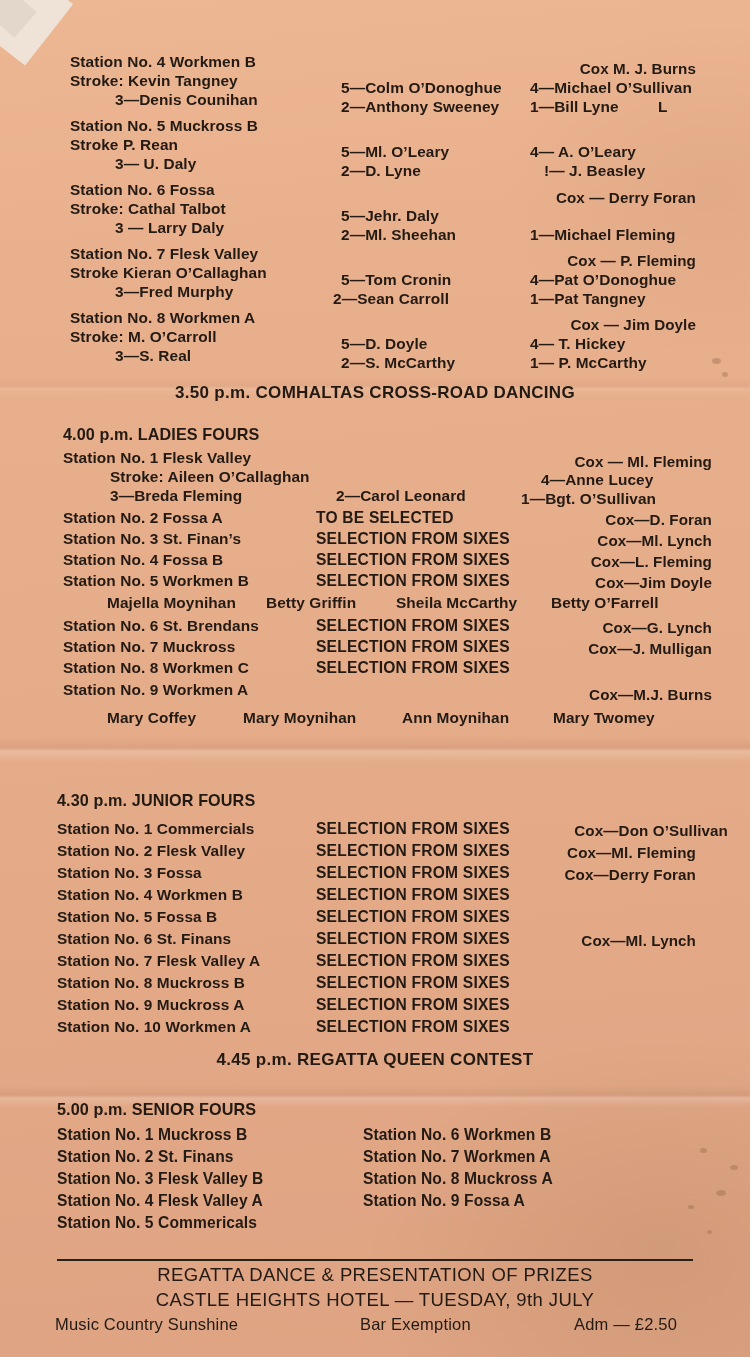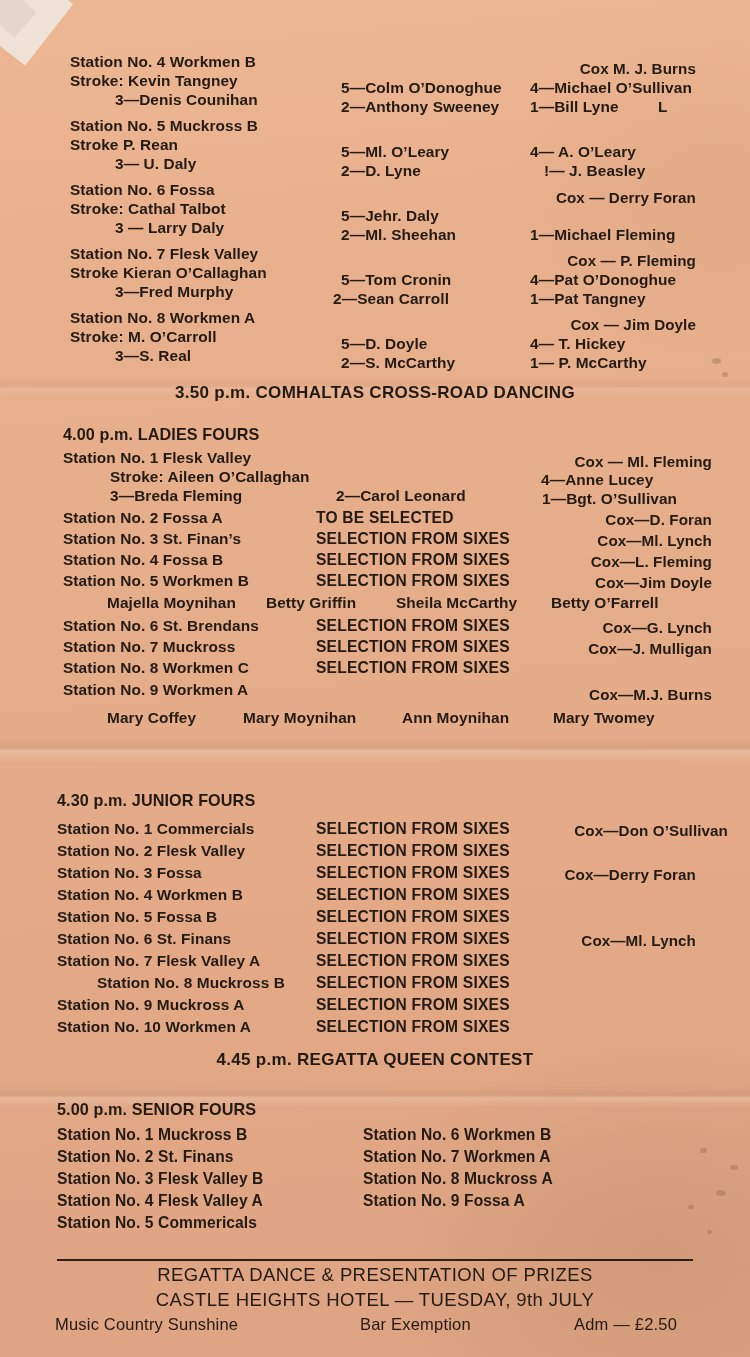"1—Bgt. O’Sullivan" div.ln { left: 542px -> 521px }
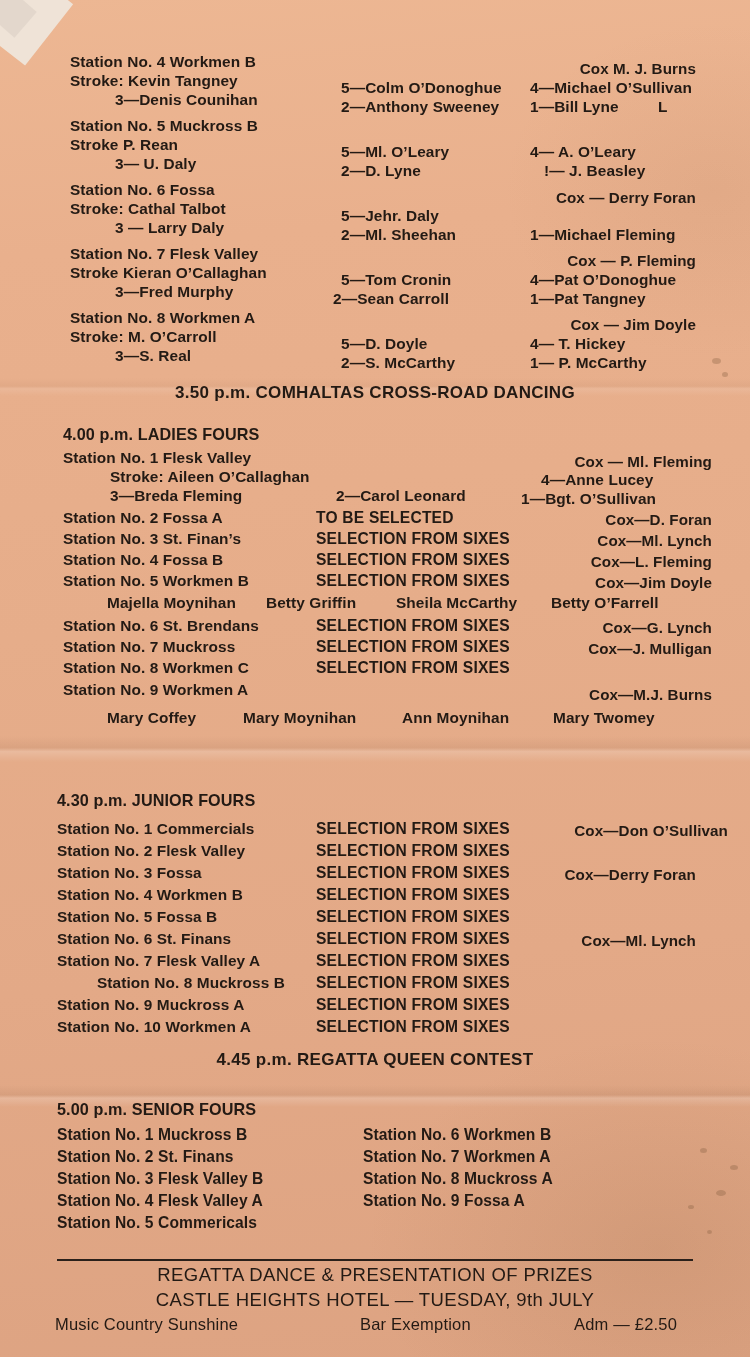"Cox—Ml. Fleming" div.ln { html: none -> <div>Cox—Ml. Fleming</div> }
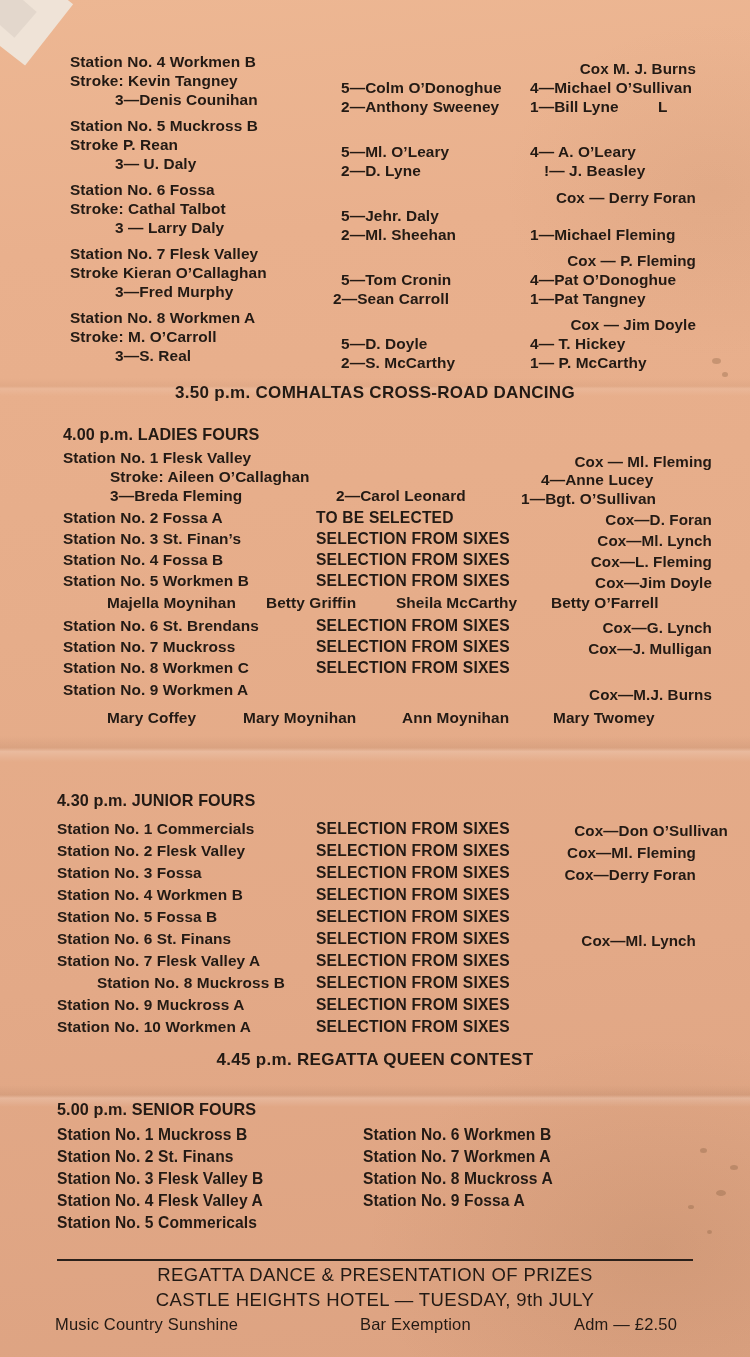"Station No. 8 Muckross B" div.ln { margin-left: 40px -> none }
